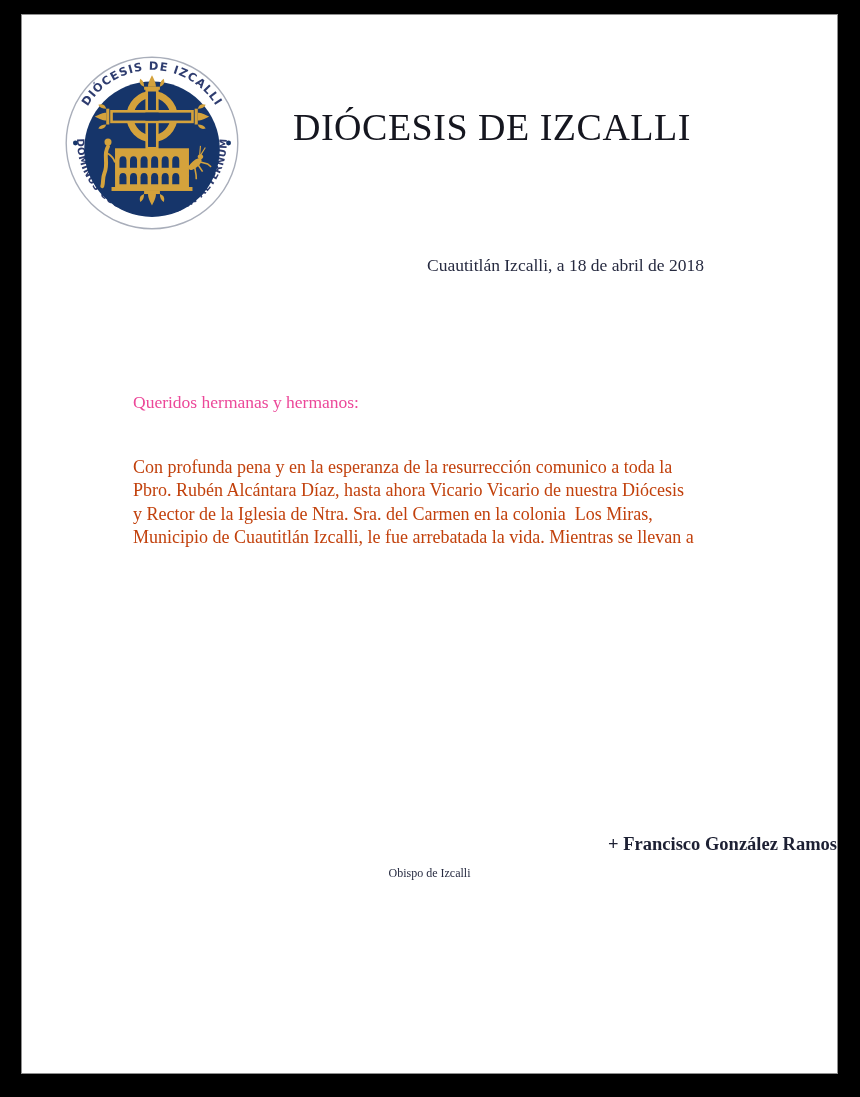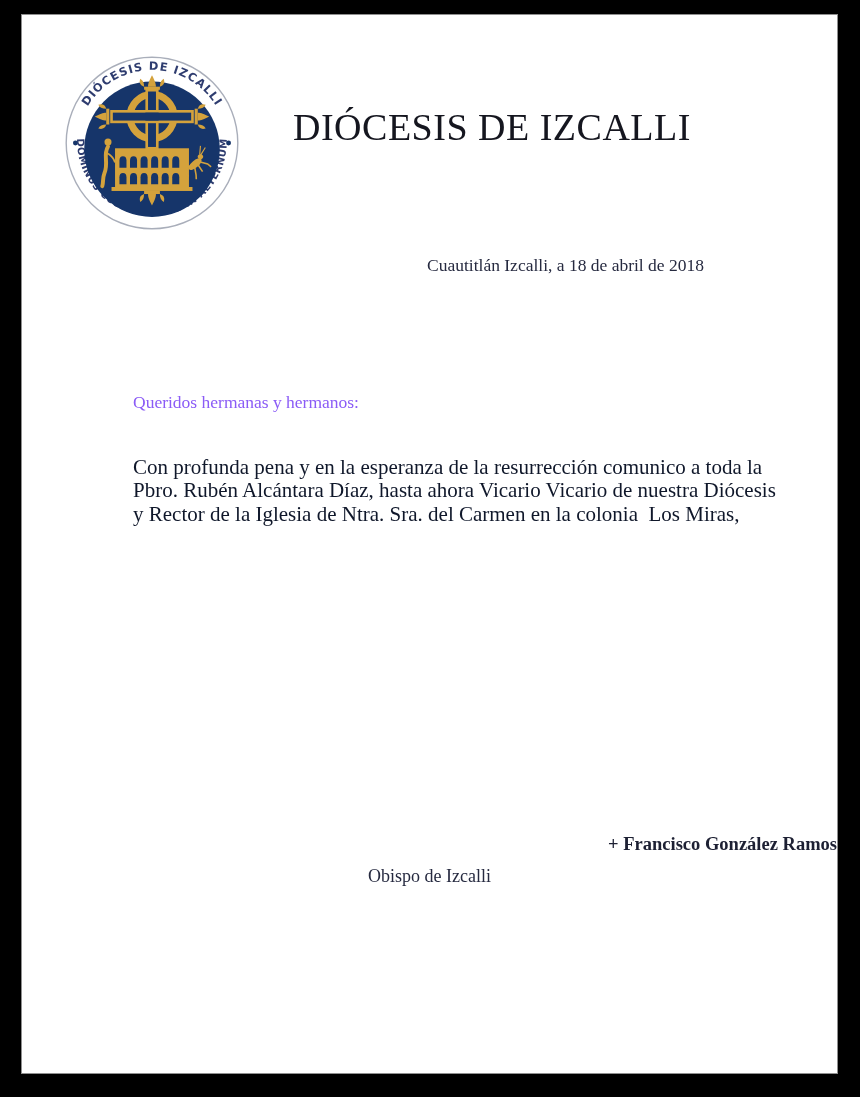"Queridos hermanas y hermanos:" .salutation { color: #8b5cf6 -> #ec4899 }
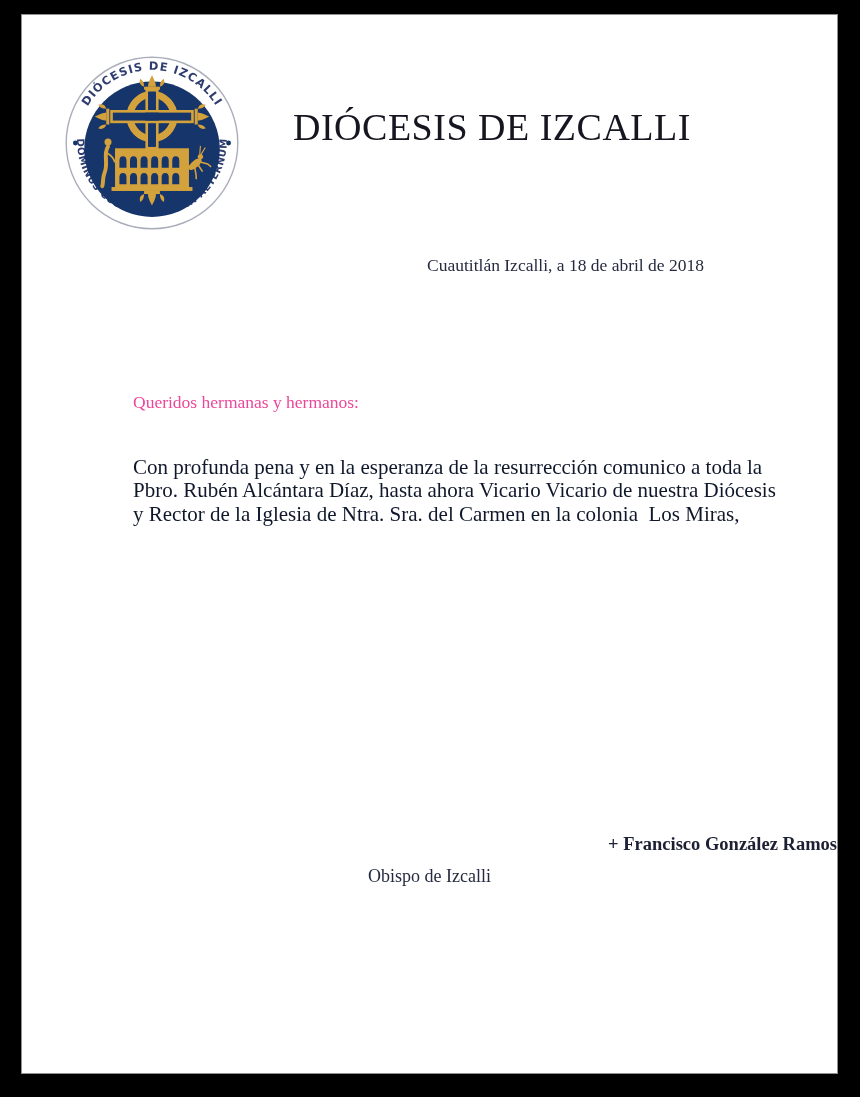"Con profunda pena y en" .body-text { color: #0f172a -> #c2410c; font-size: 21px -> 18px }
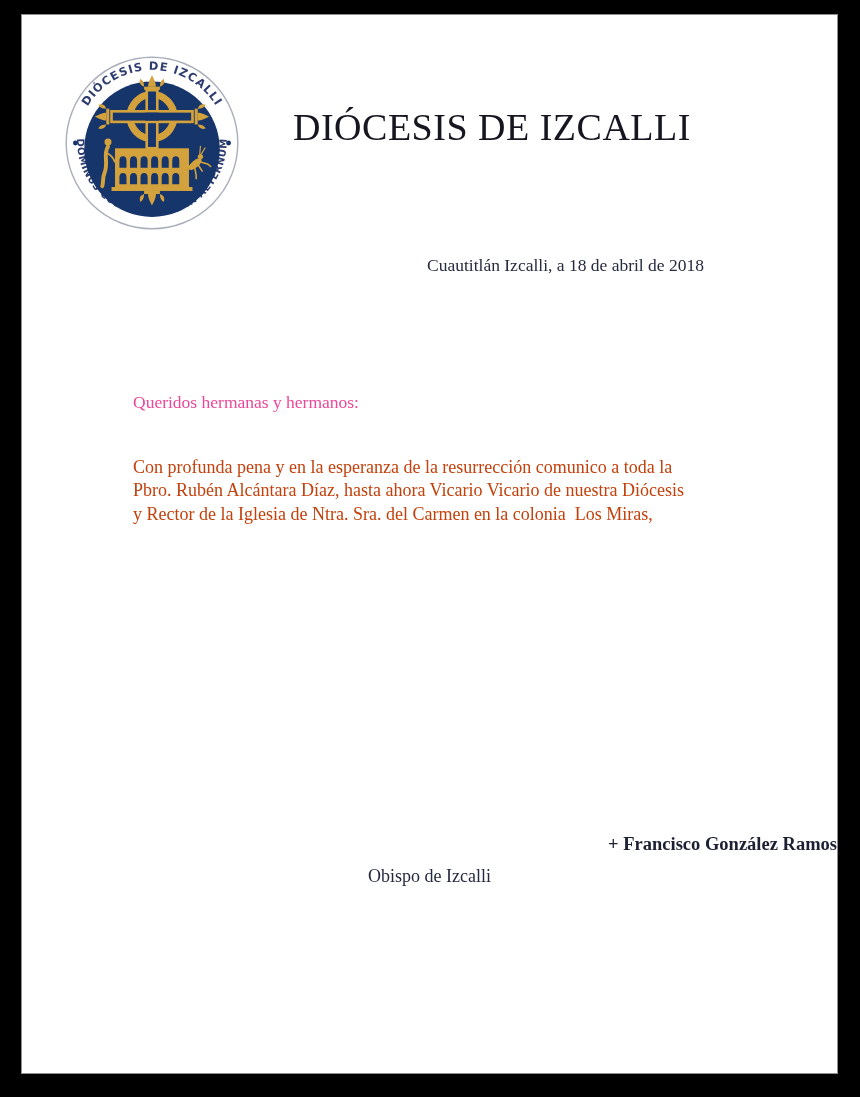"Municipio de Cuautitlán Izcalli, le" div { html: none -> <div>Municipio de Cuautitlán Izcalli, le fue arrebatada la vida. Mientras se llevan a</div> }
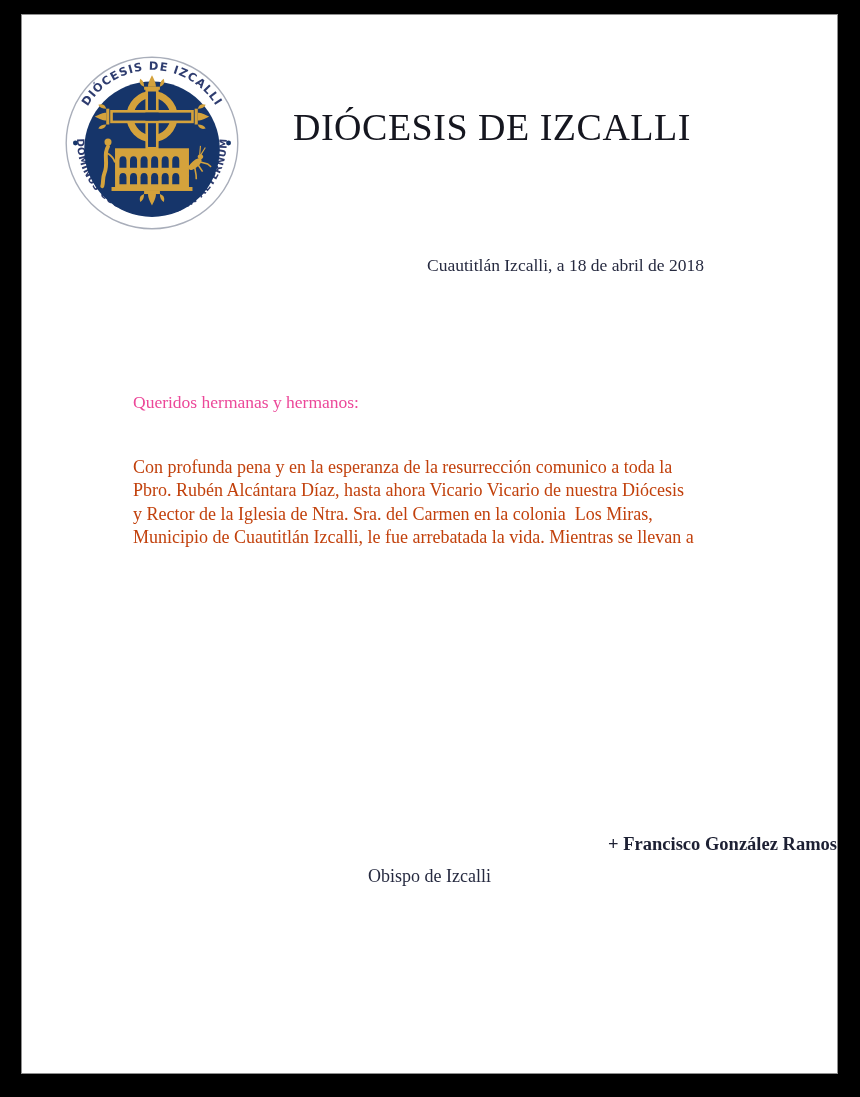"Obispo de Izcalli" .sig-role { font-size: 18px -> 12px }
